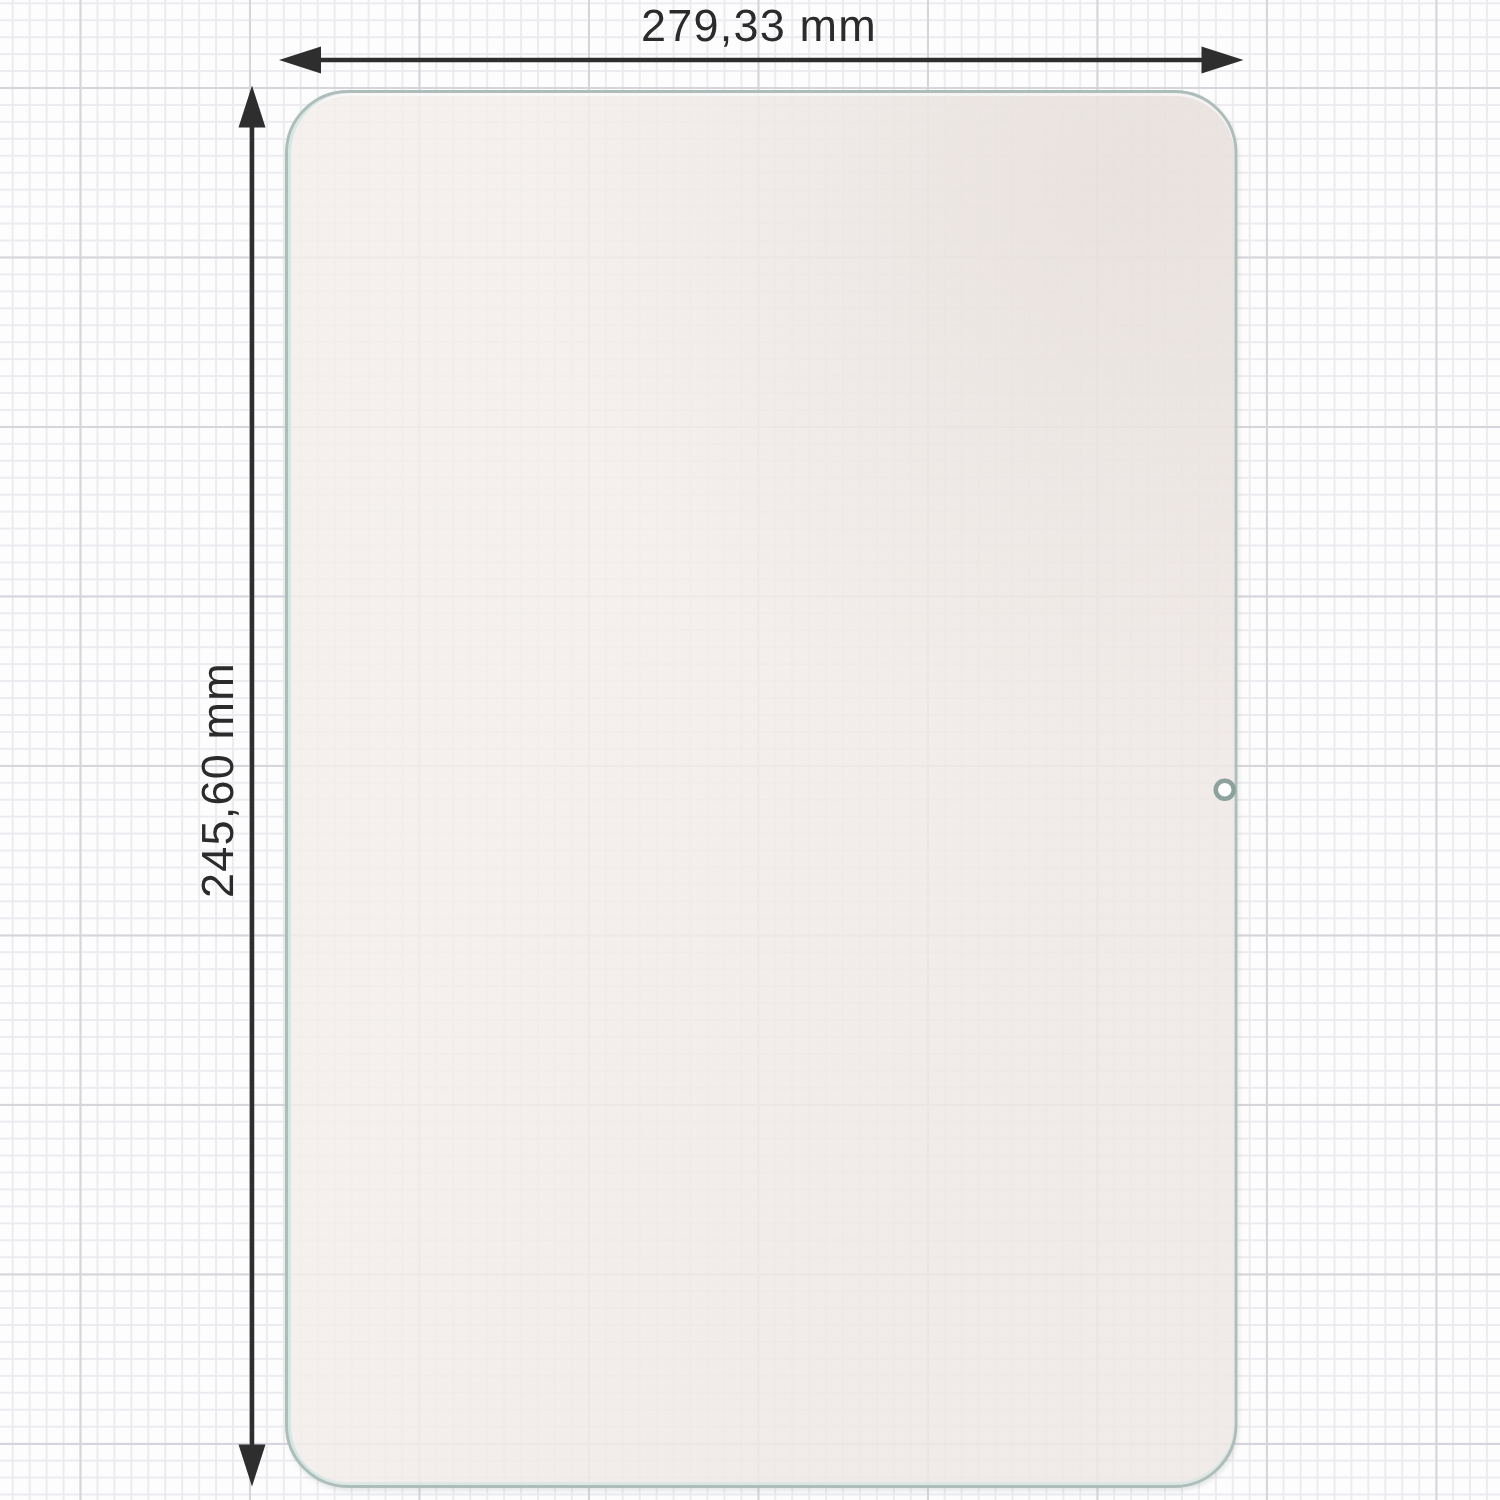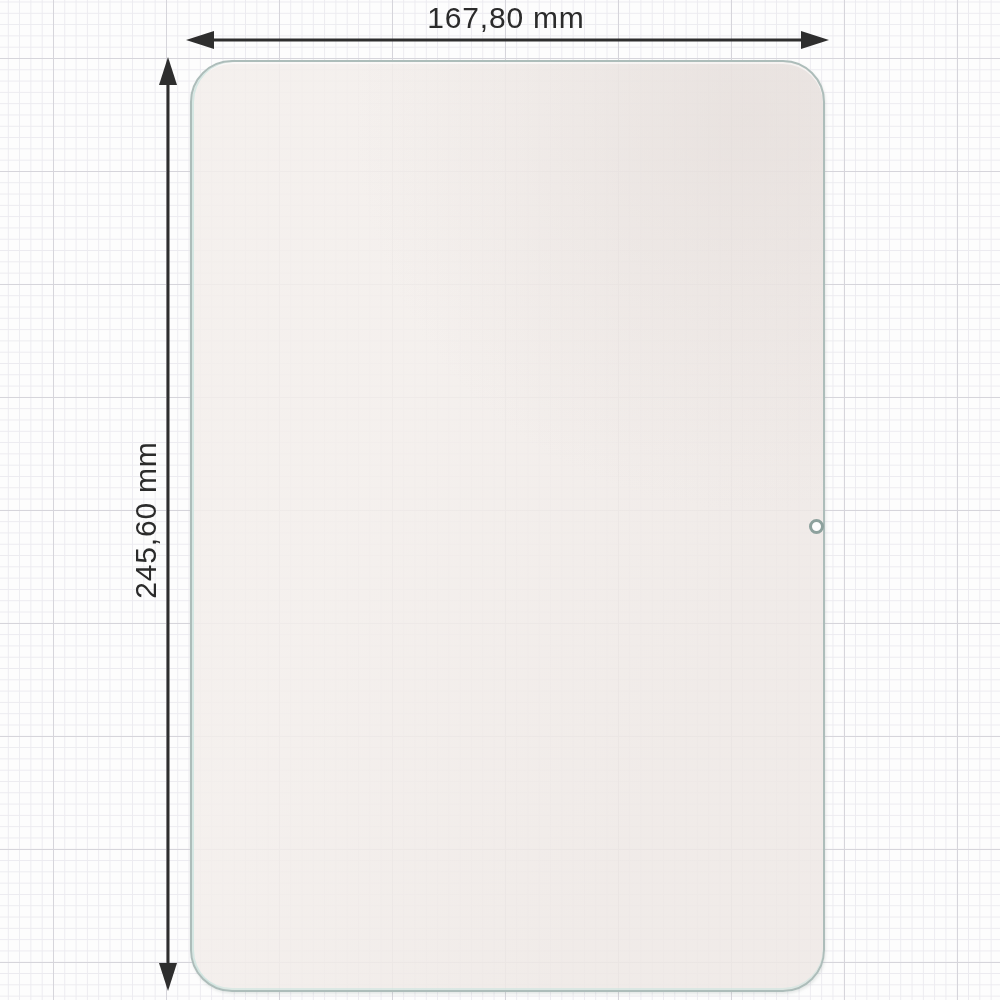"167,80 mm" div.dim-label { text: 167,80 -> 279,33 }
